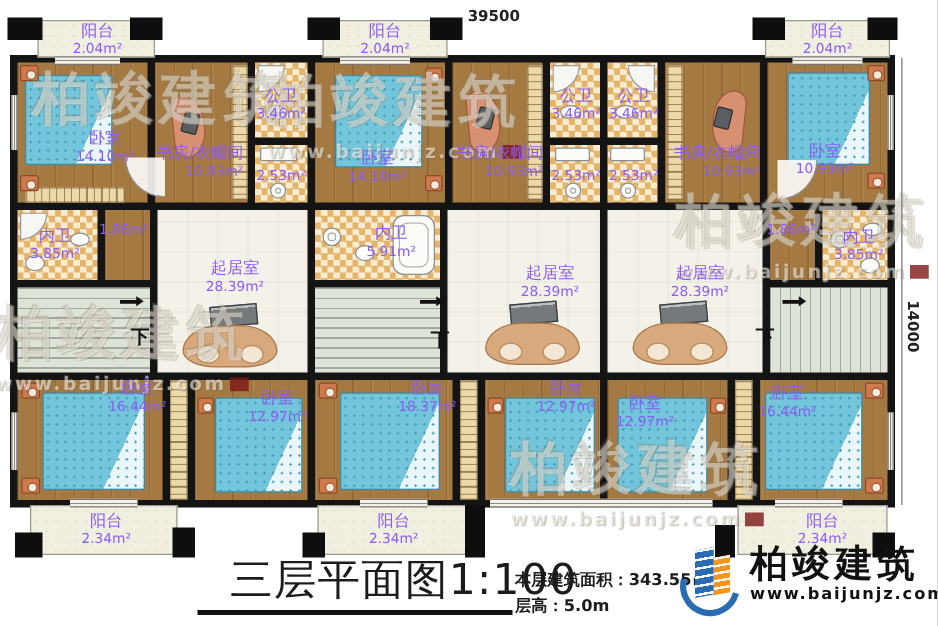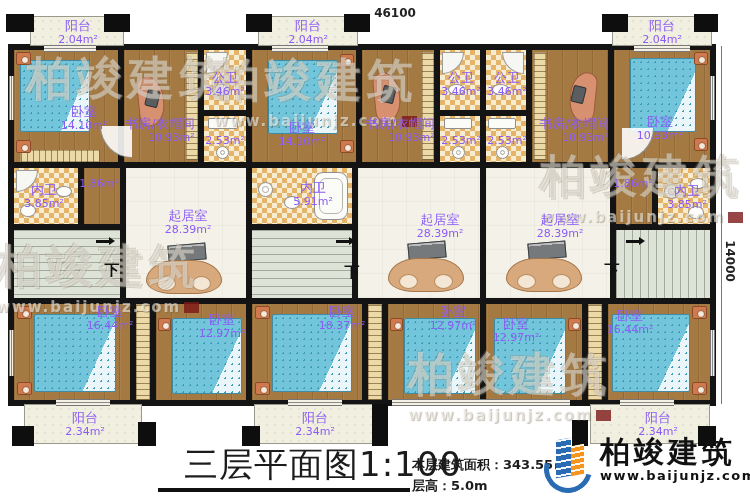"46100" span { text: 46100 -> 39500 }
